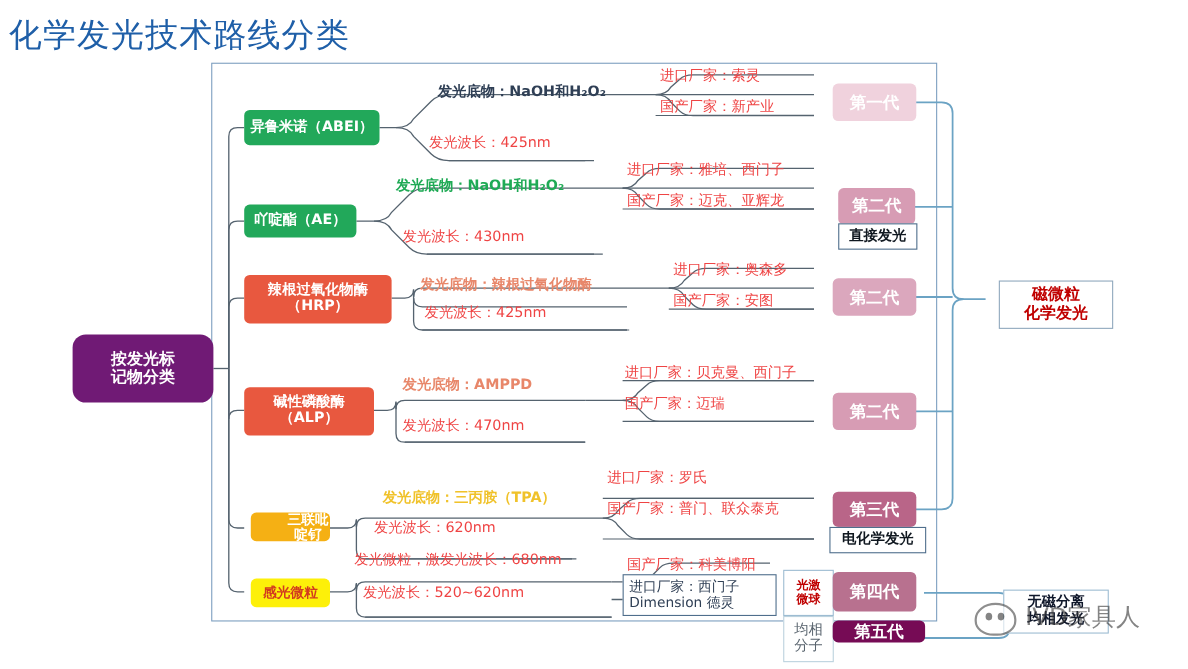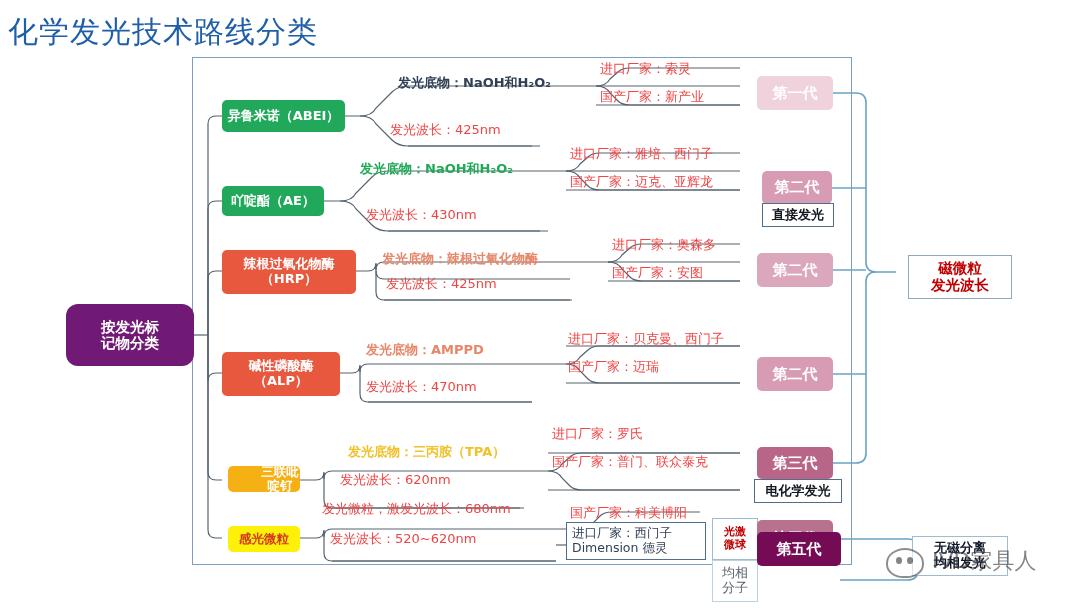"磁微粒" div.callout { text: 发光波长 -> 化学发光 }
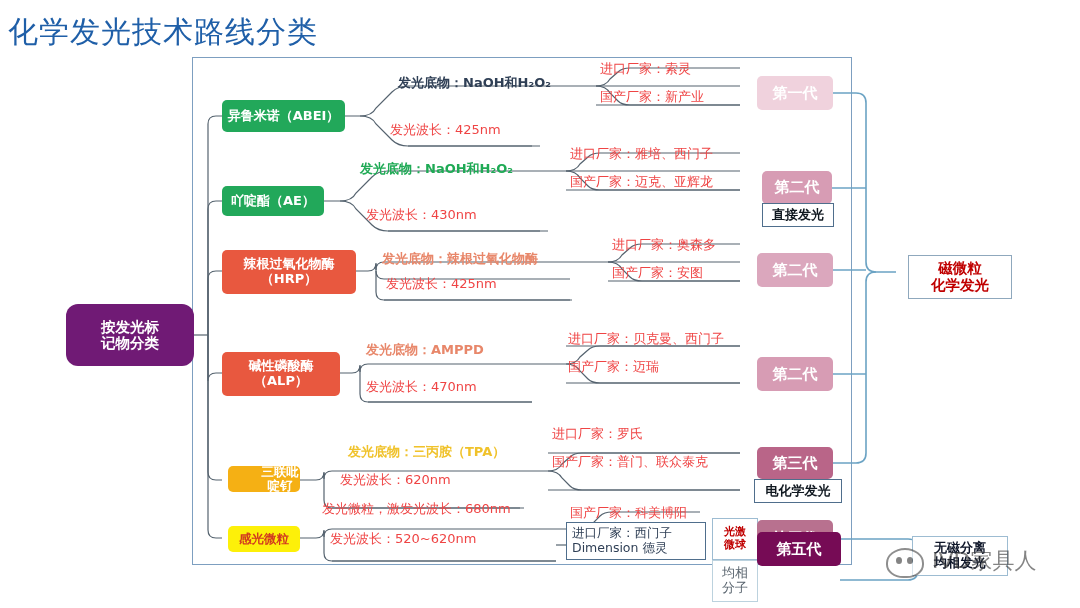"第五代" div.gen { height: 34px -> 20px; top: 532px -> 564px }
